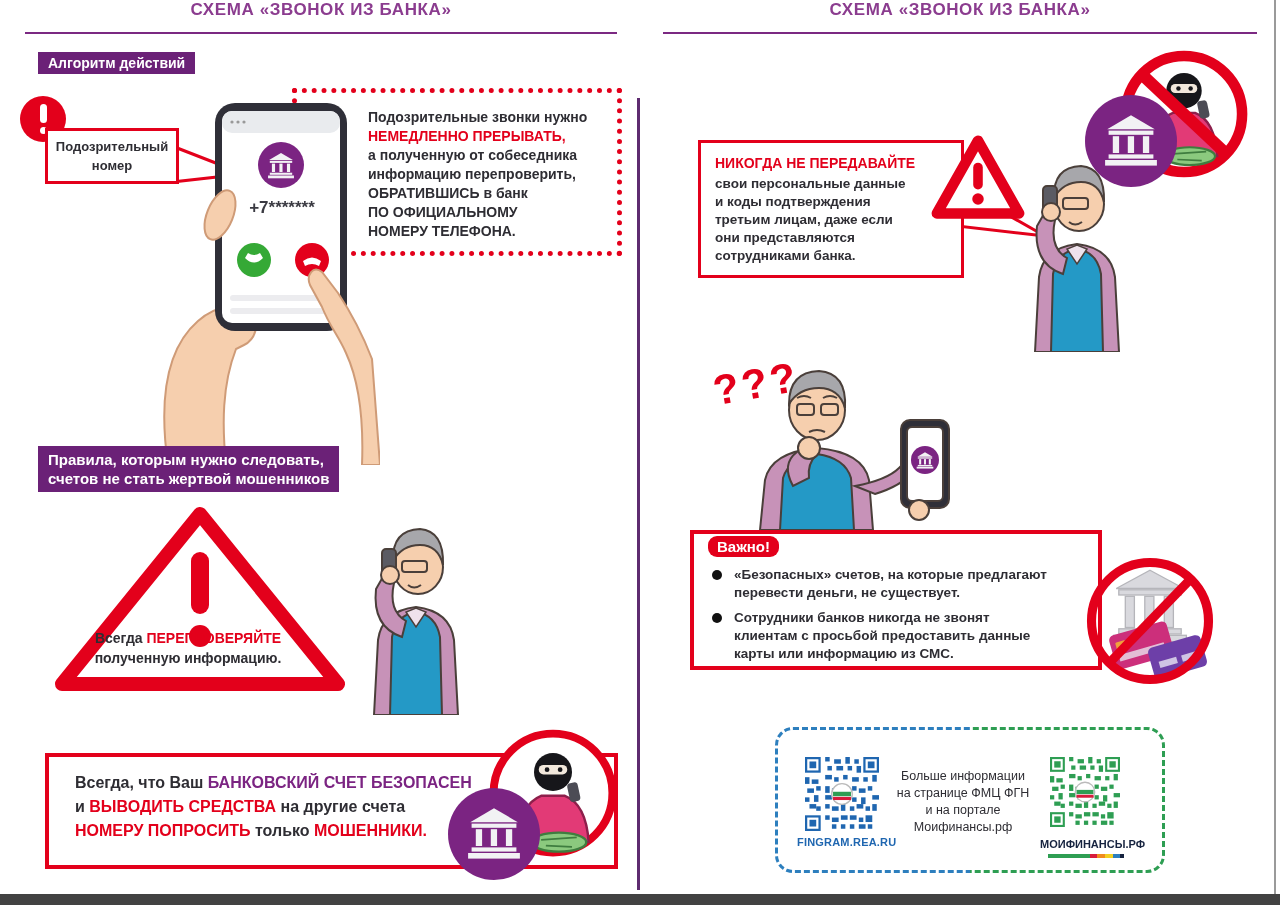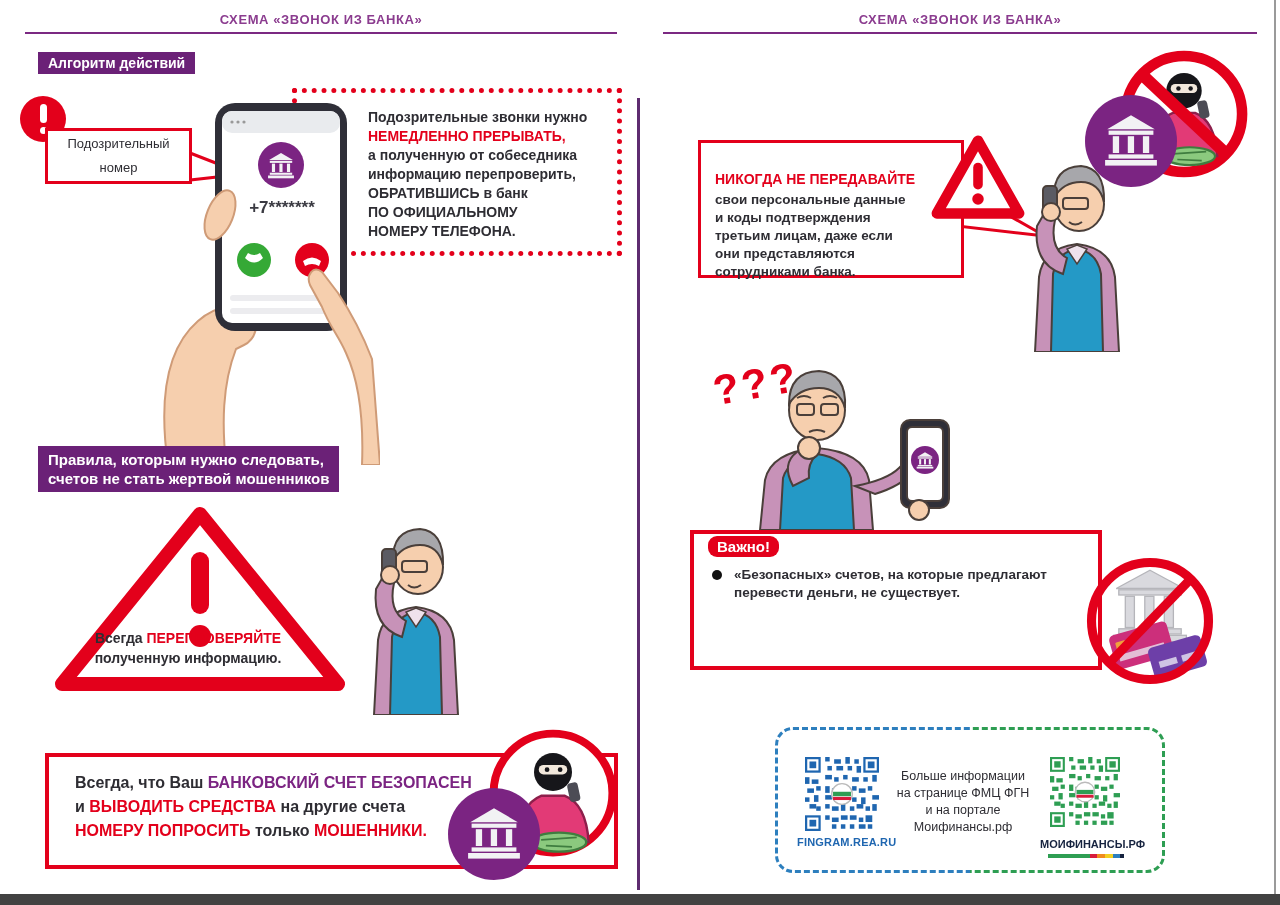"СХЕМА «ЗВОНОК ИЗ БАНКА»" .page-header { font-size: 13px -> 17px; top: 12px -> 0 }
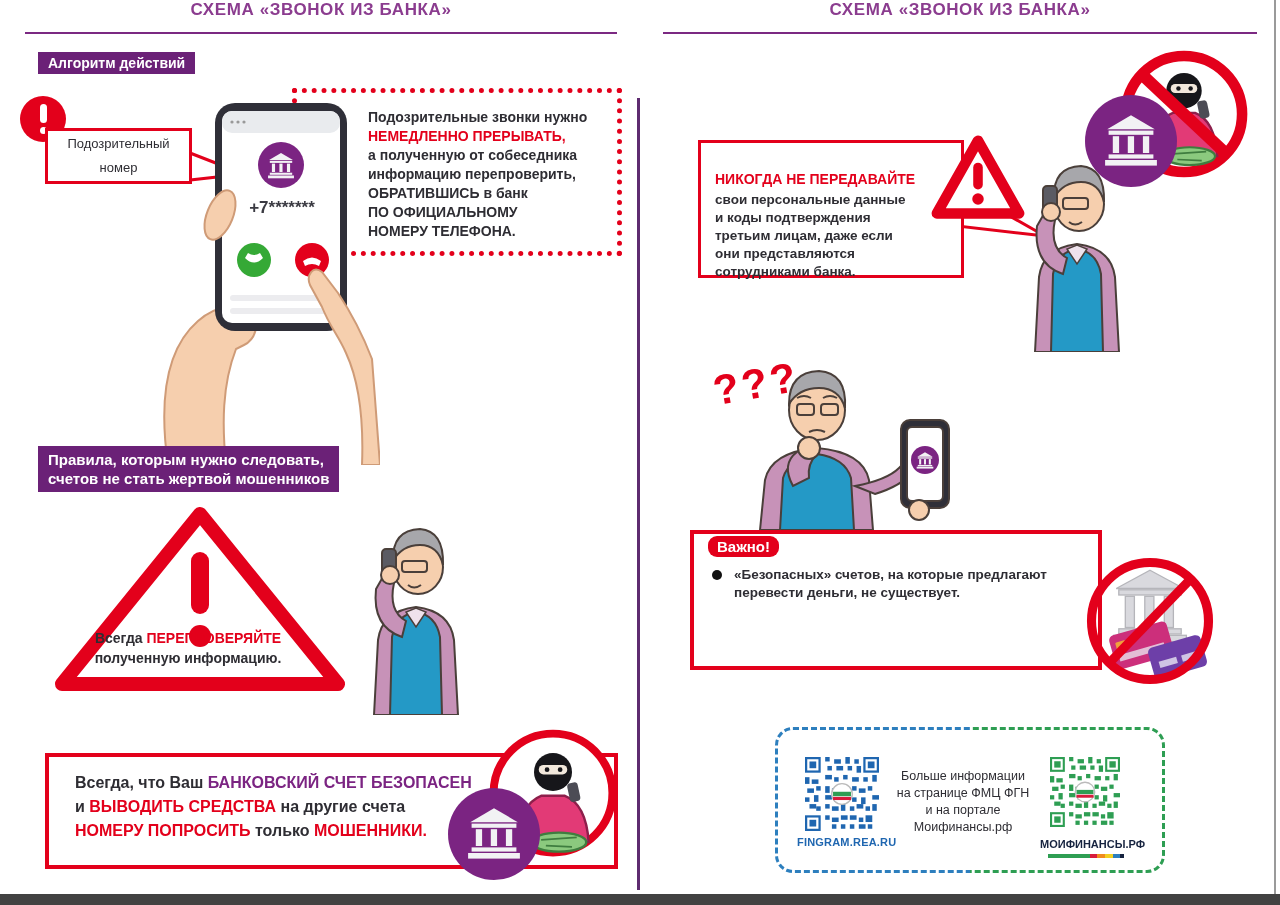"Подозрительный" .susp { font-weight: normal -> bold; line-height: 24px -> 19px; width: 147px -> 134px }
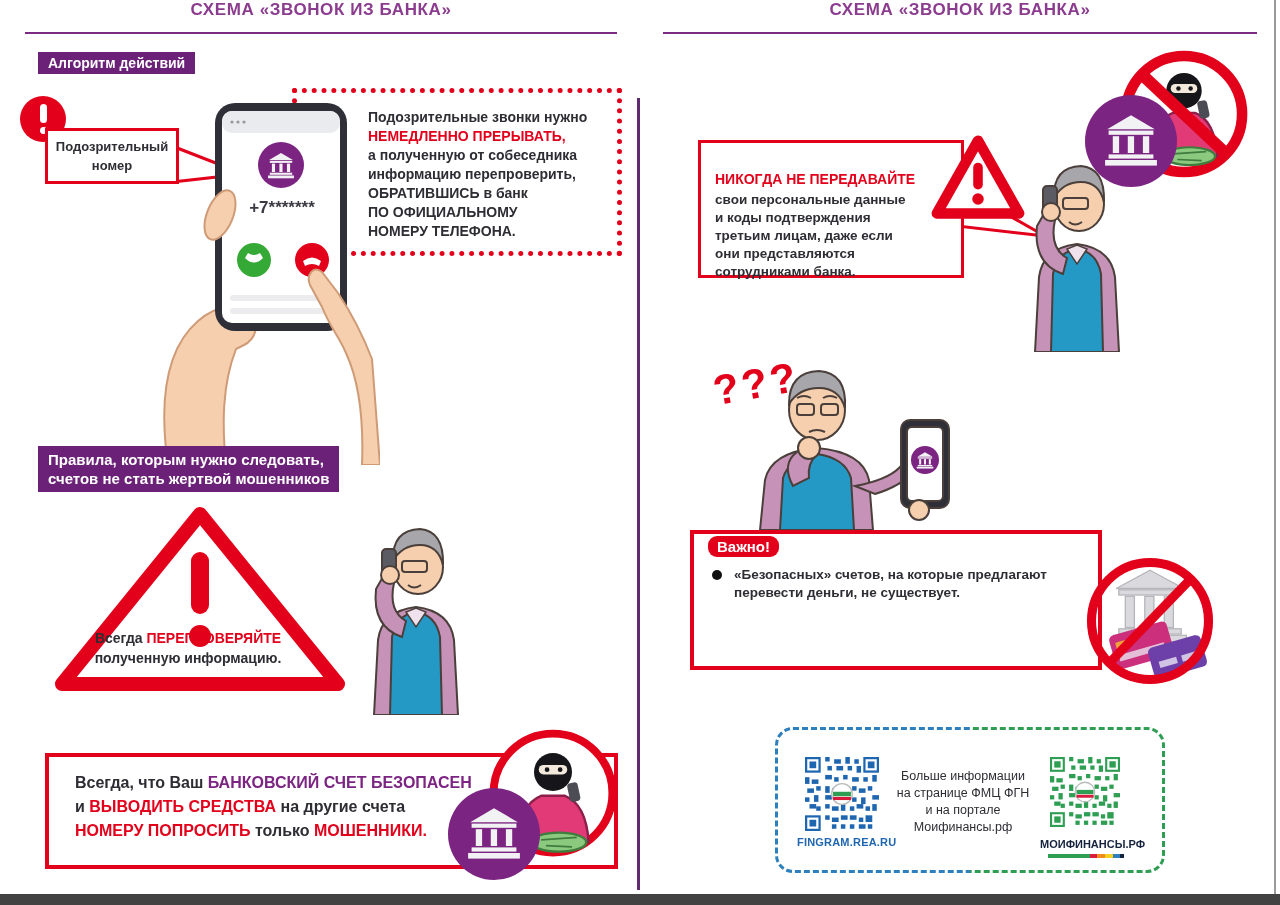"НИКОГДА НЕ ПЕРЕДАВАЙТЕ" .never-box { padding: 28px 14px -> 12px 14px }
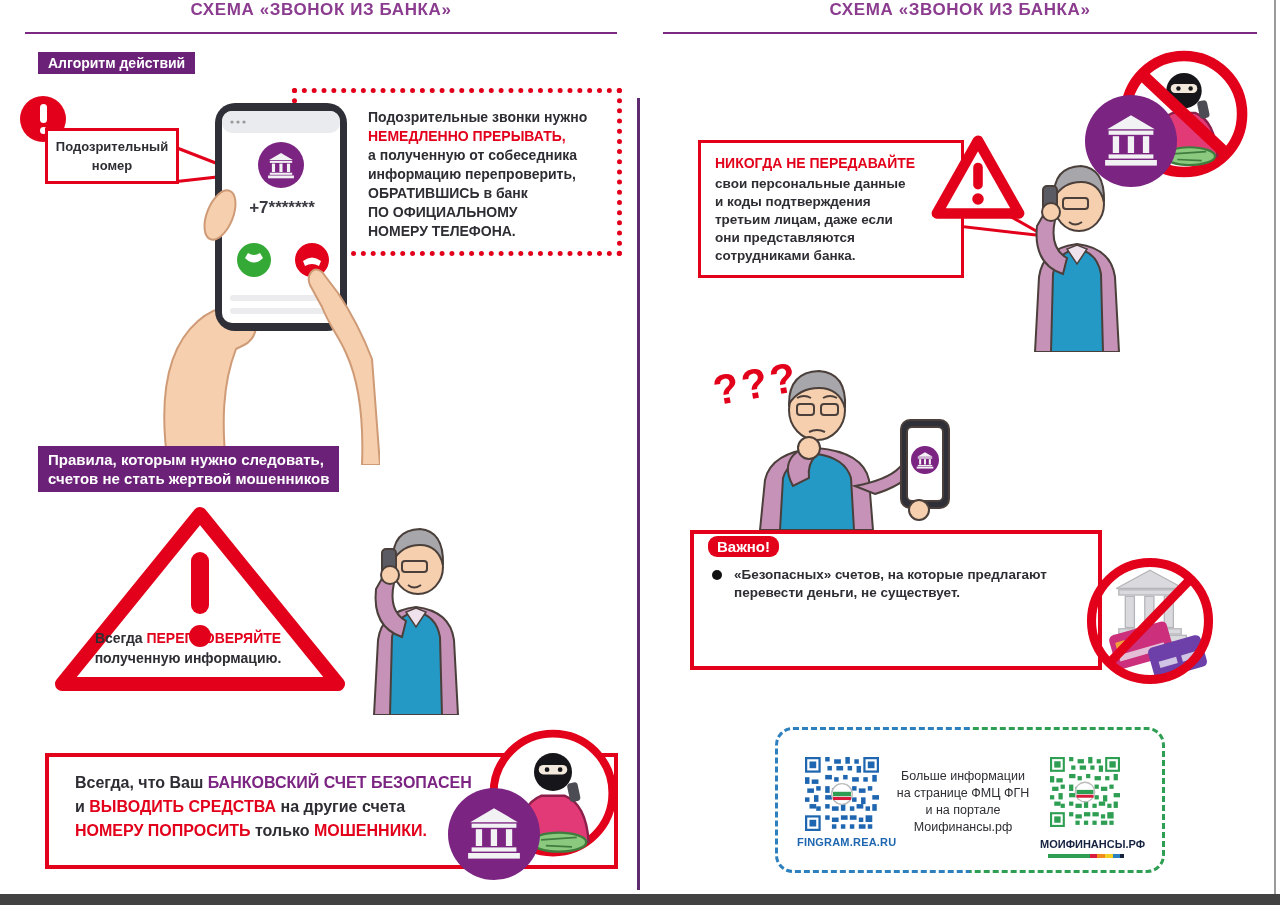"Сотрудники банков никогда не звонят" div.imp-row { html: none -> <div> <span></span> <span>Сотрудники банков никогда не звонят клиентам с просьбой предоставить данные карты или информацию из СМС.</span> </div> }
